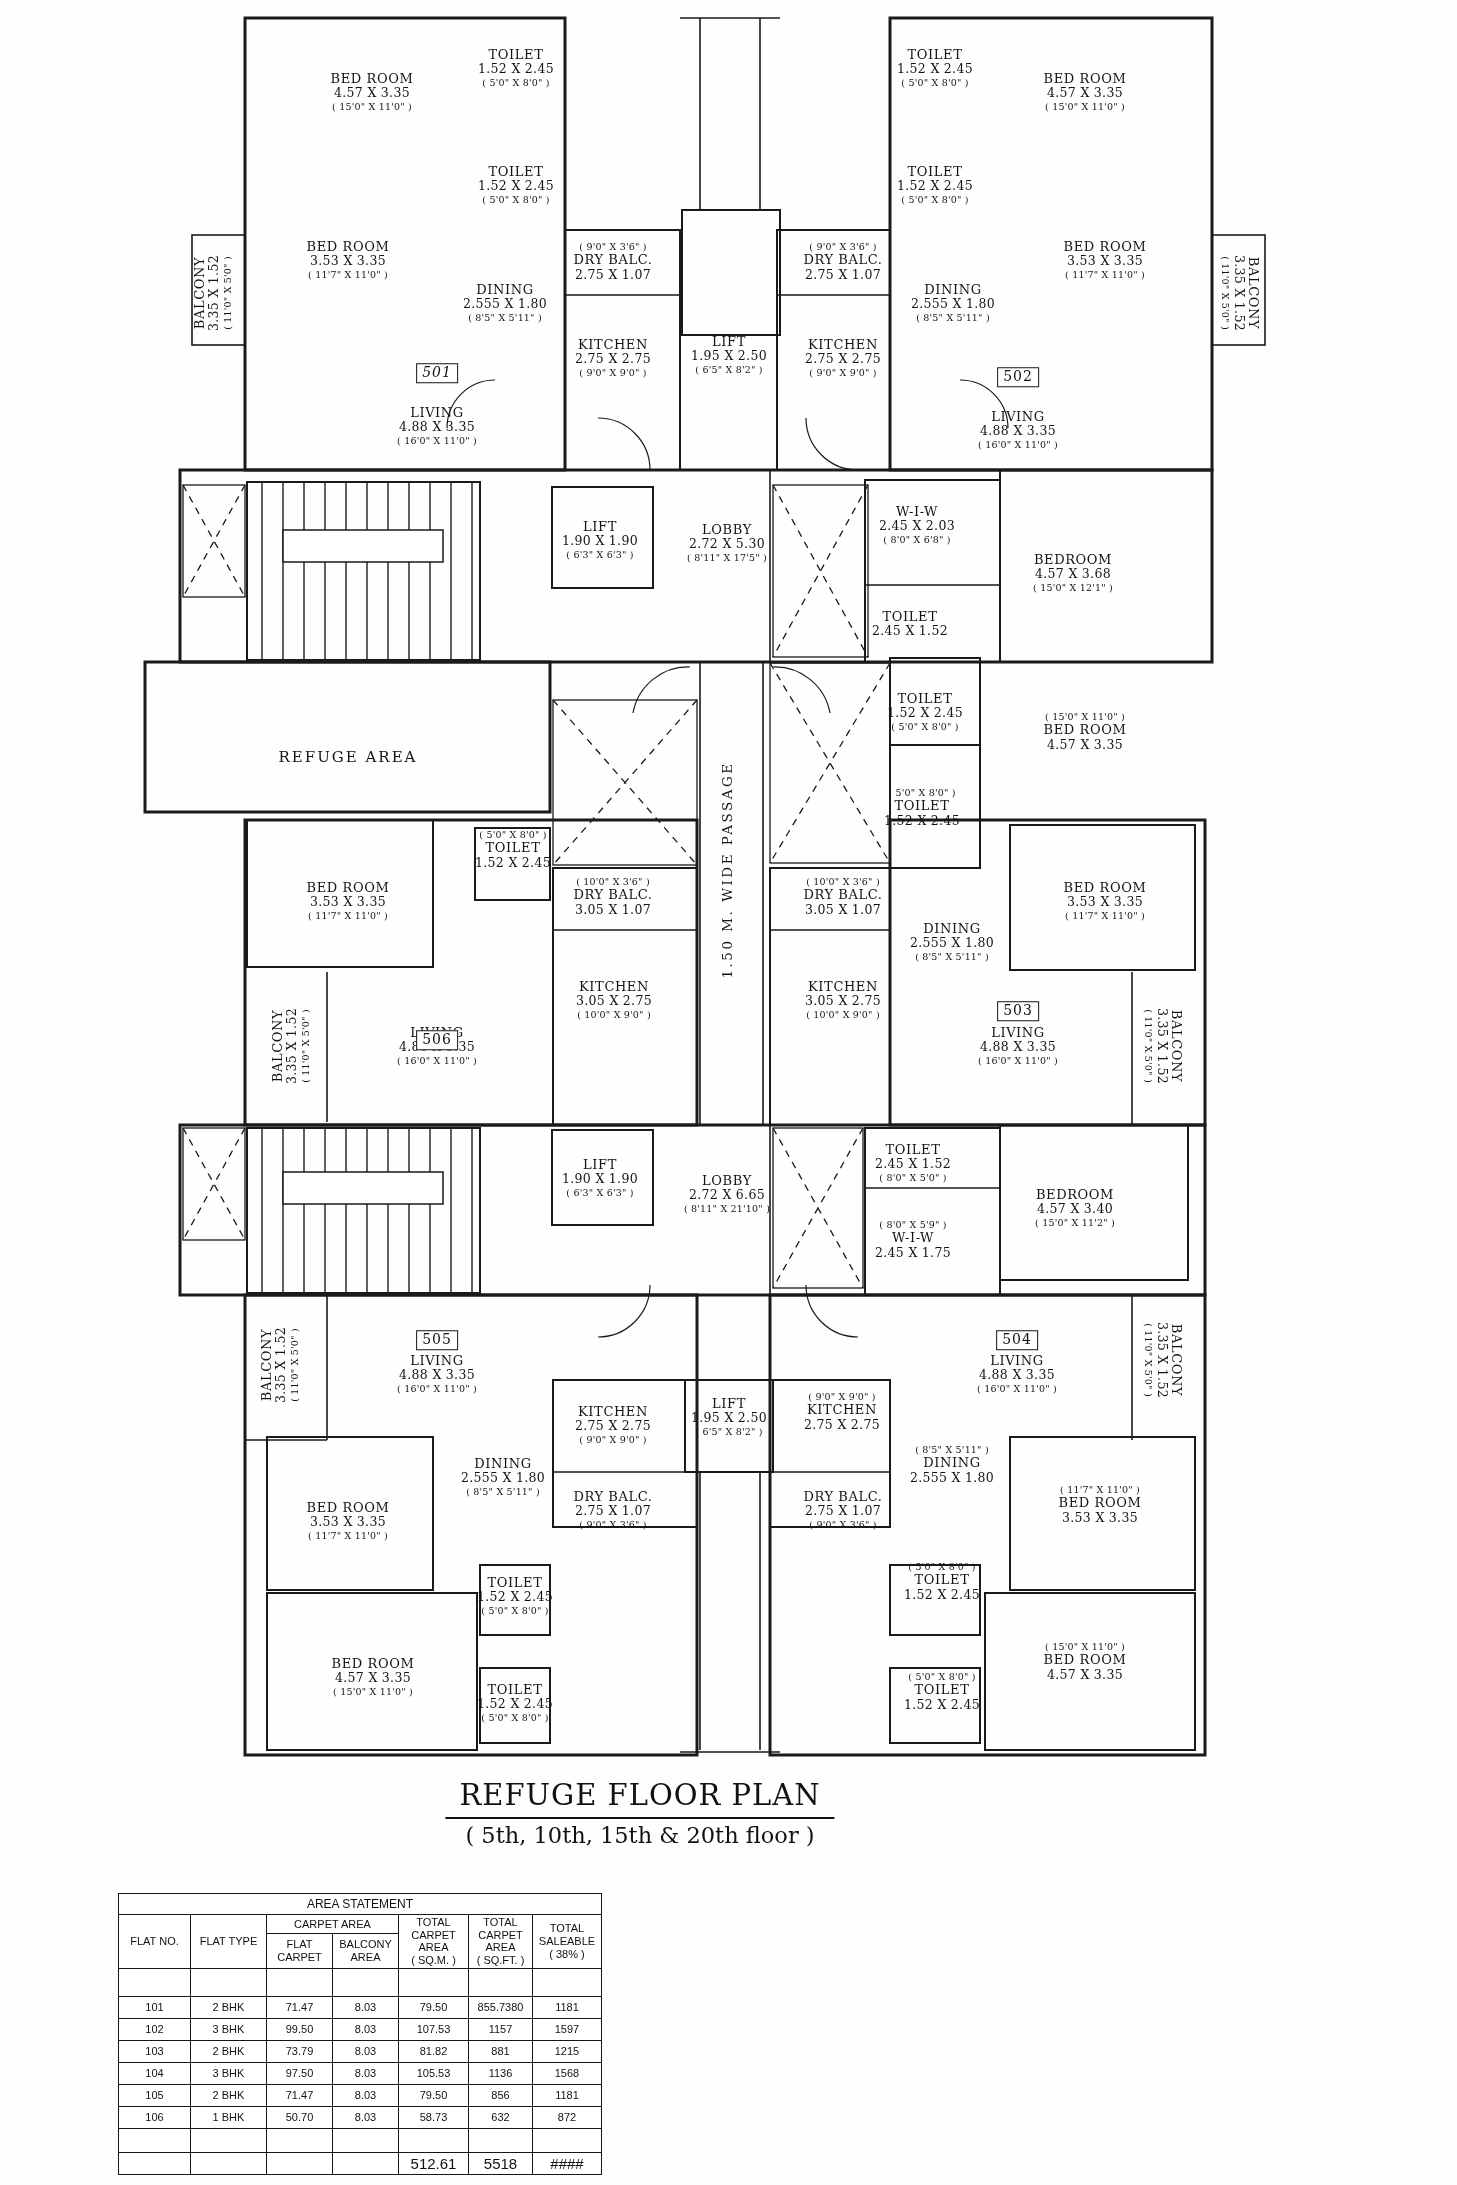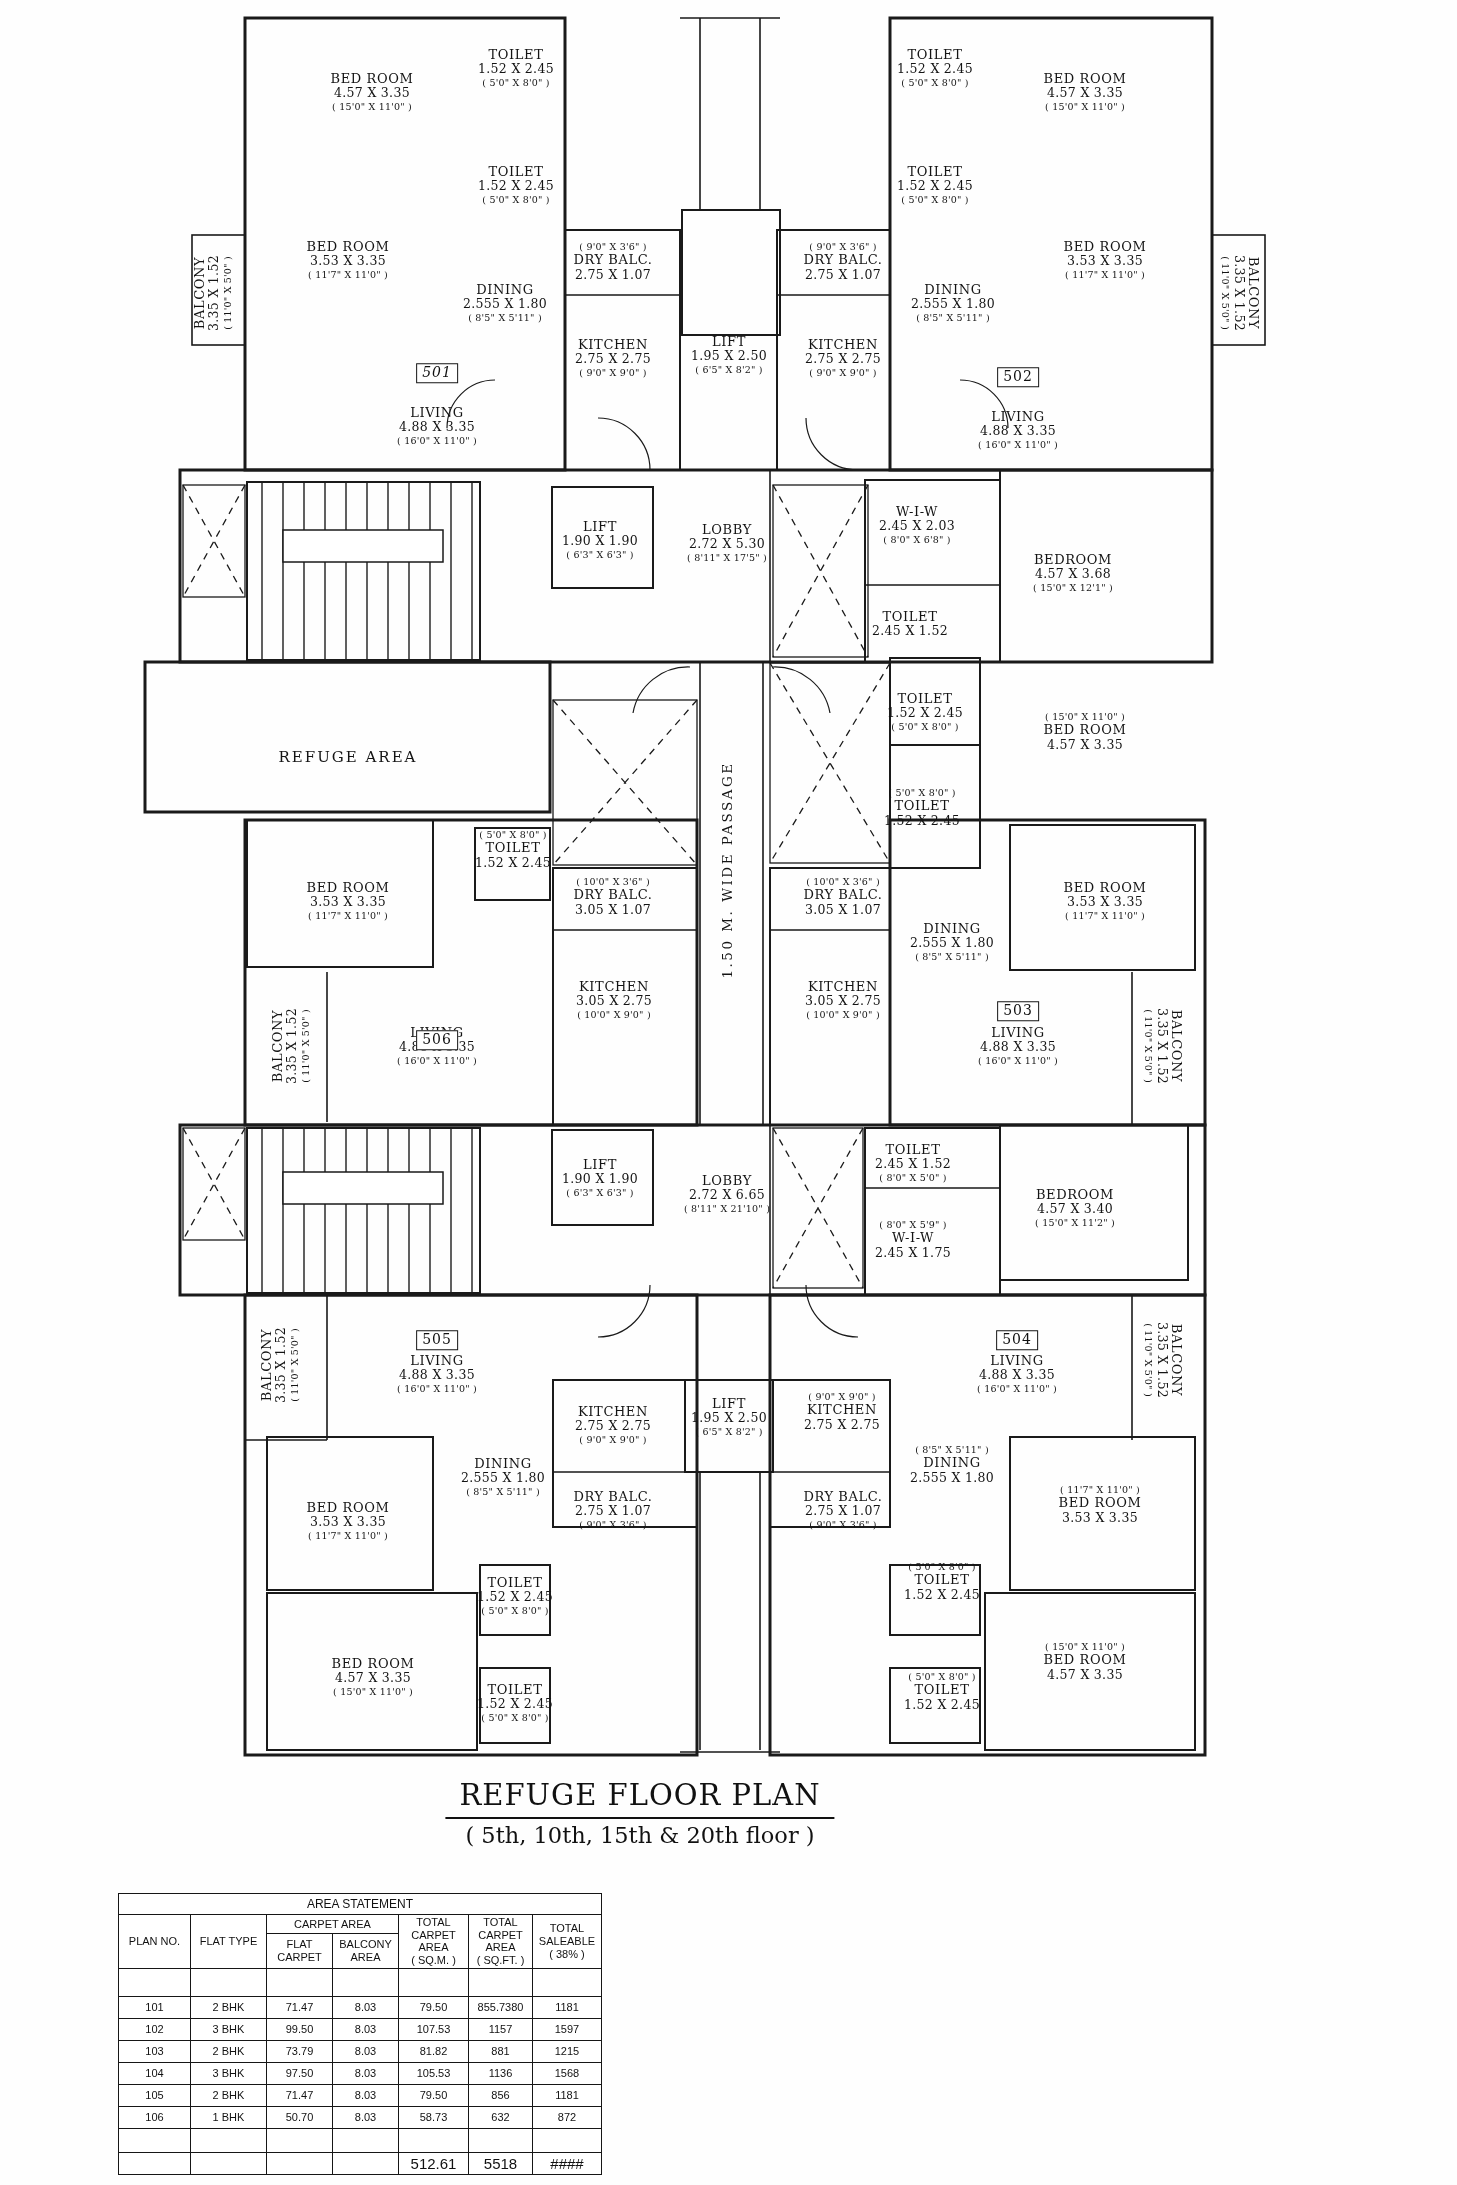"PLAN NO." th.hh { text: PLAN -> FLAT }
